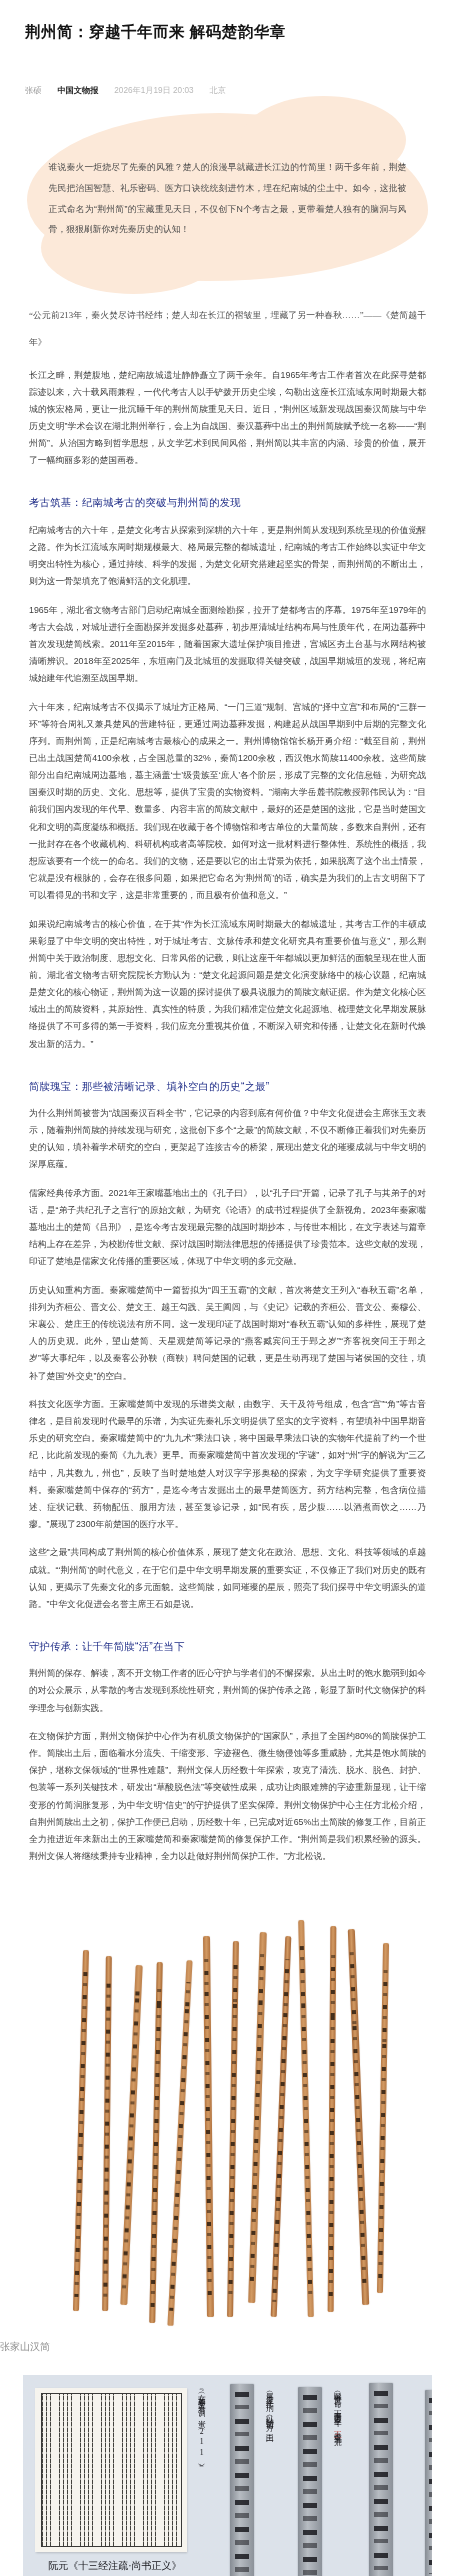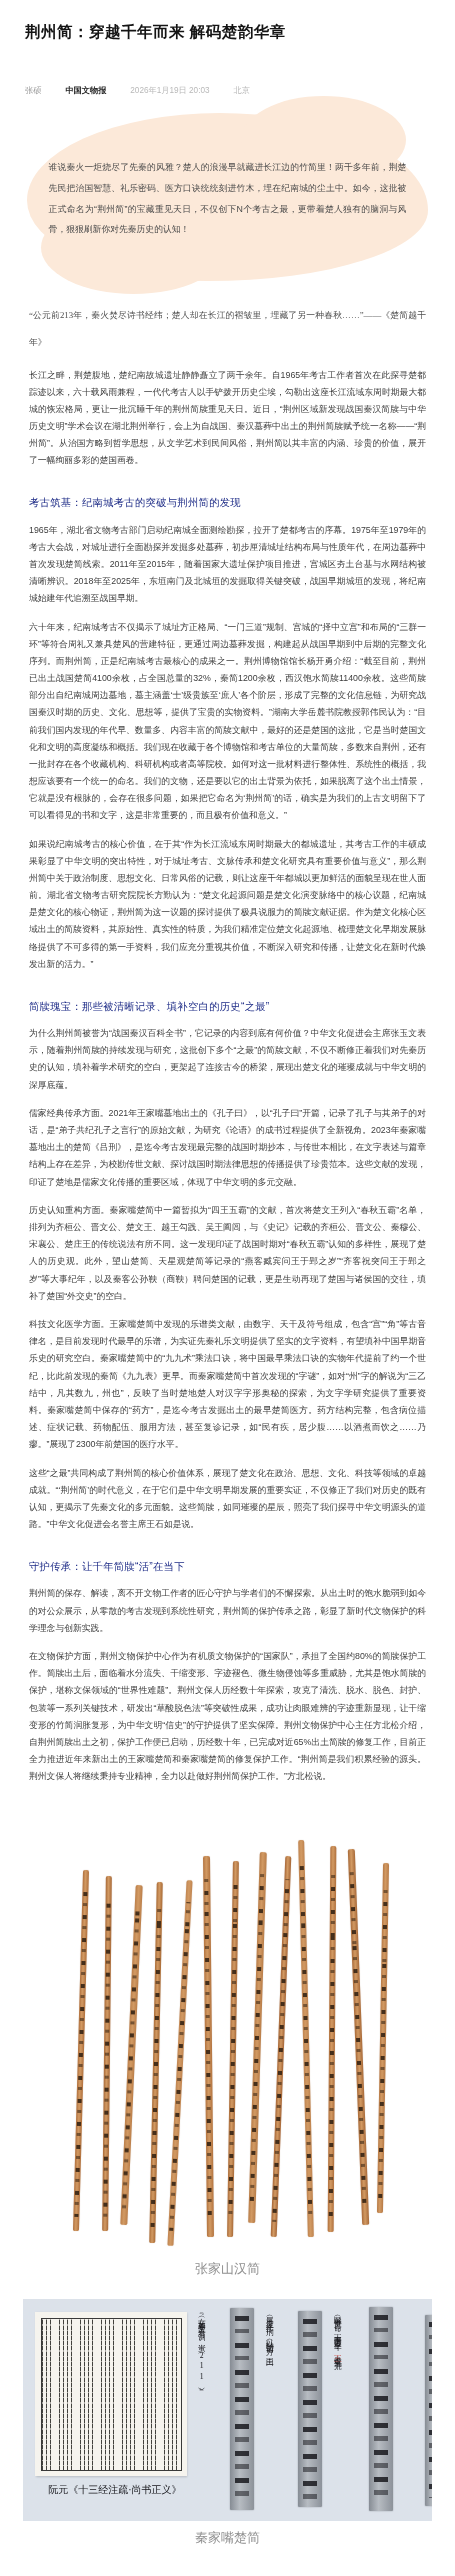"张硕" .byline { gap: 24px -> 16px }
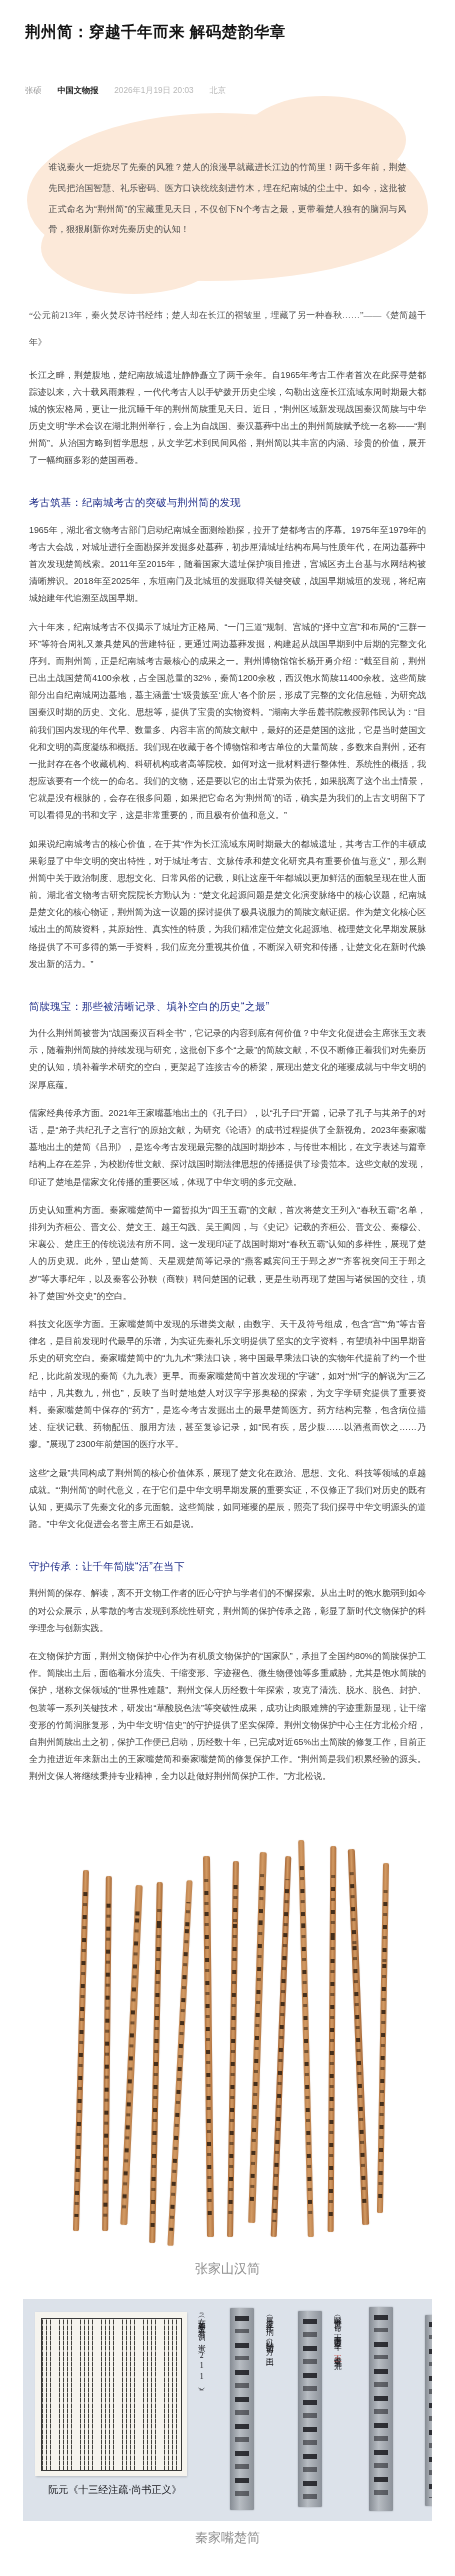"纪南城考古的六十年，是楚文化考古从探索到深耕的六十年，更是荆州简从发现到系统呈现" p.para { html: none -> <p>纪南城考古的六十年，是楚文化考古从探索到深耕的六十年，更是荆州简从发现到系统呈现的价值觉醒之路。作为长江流域东周时期规模最大、格局最完整的都城遗址，纪南城的考古工作始终以实证中华文明突出特性为核心，通过持续、科学的发掘，为楚文化研究搭建起坚实的骨架，而荆州简的不断出土，则为这一骨架填充了饱满鲜活的文化肌理。</p> }
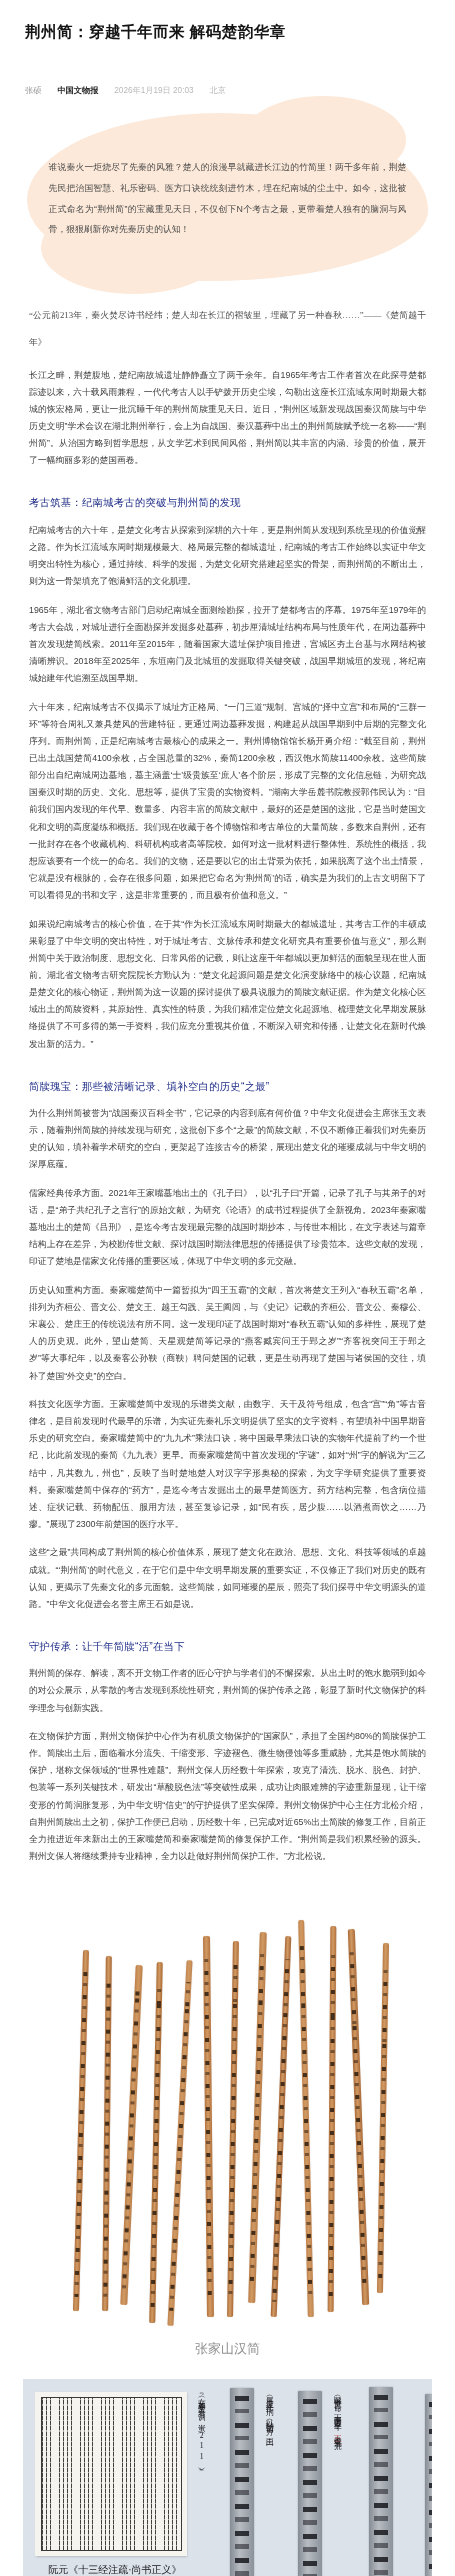"张家山汉简" .fig-caption { font-size: 13px -> 10px; text-align: center -> left }
